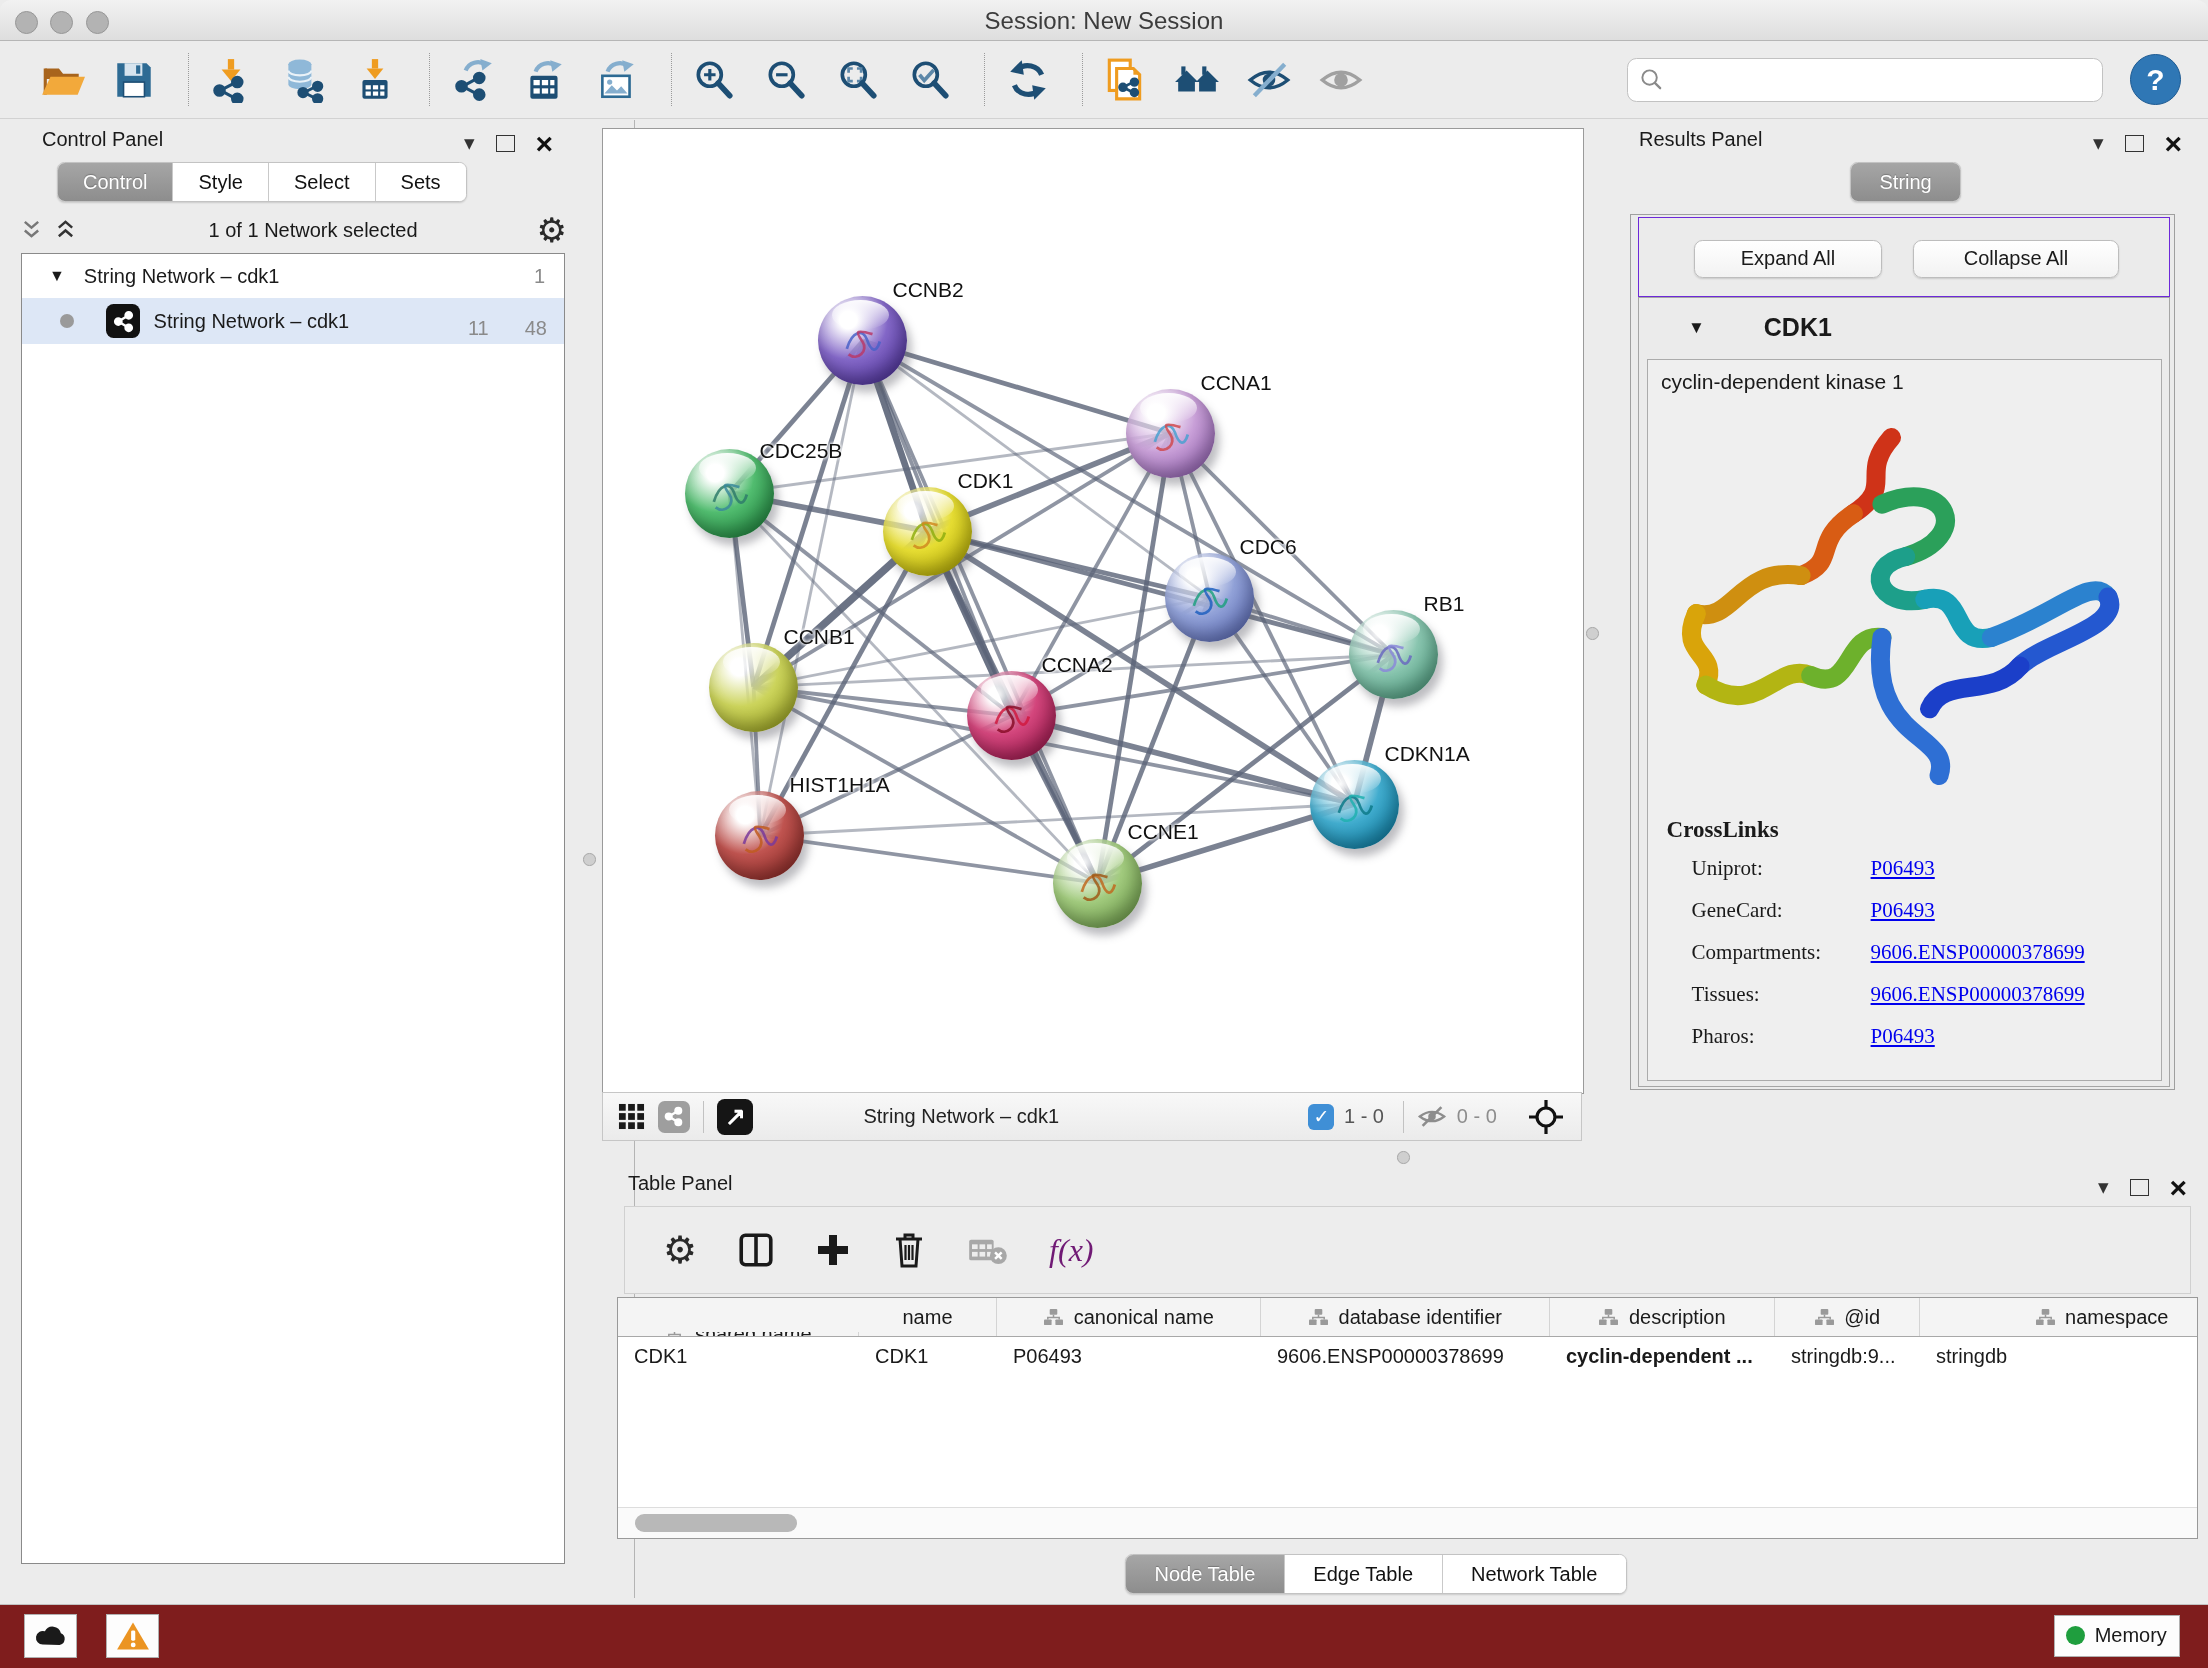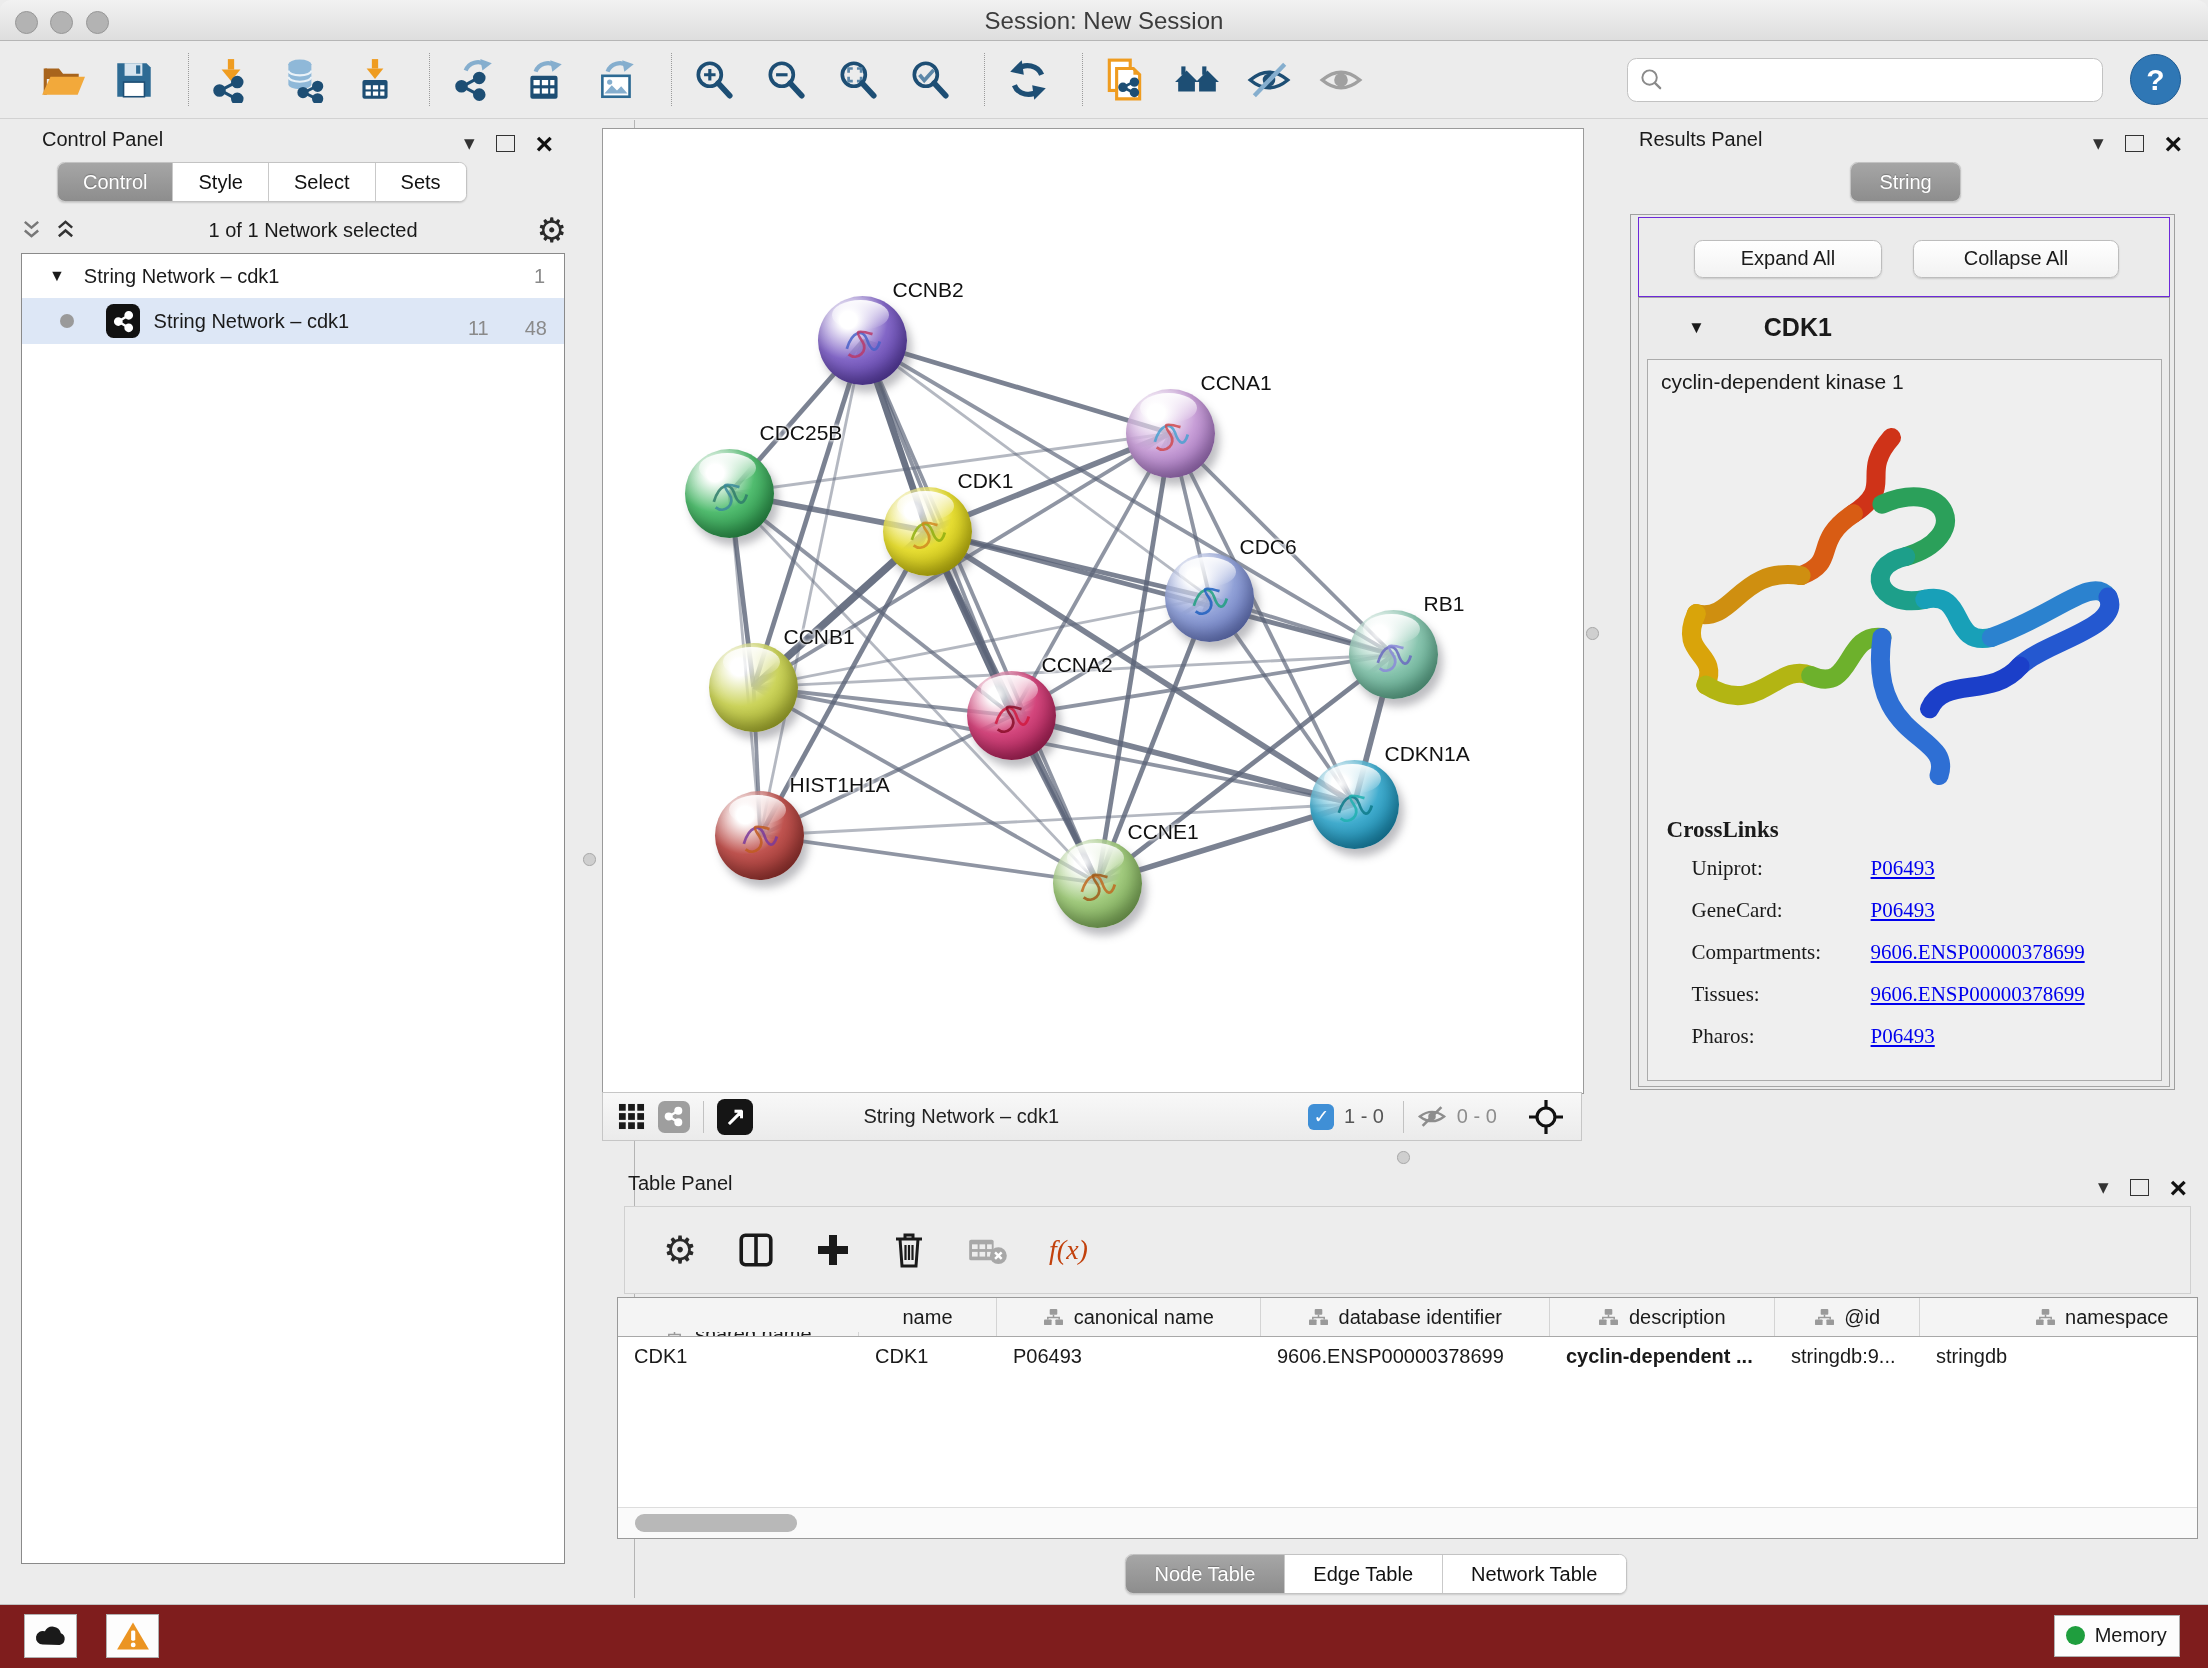"CDC25B" div.nlabel { top: 292px -> 310px }
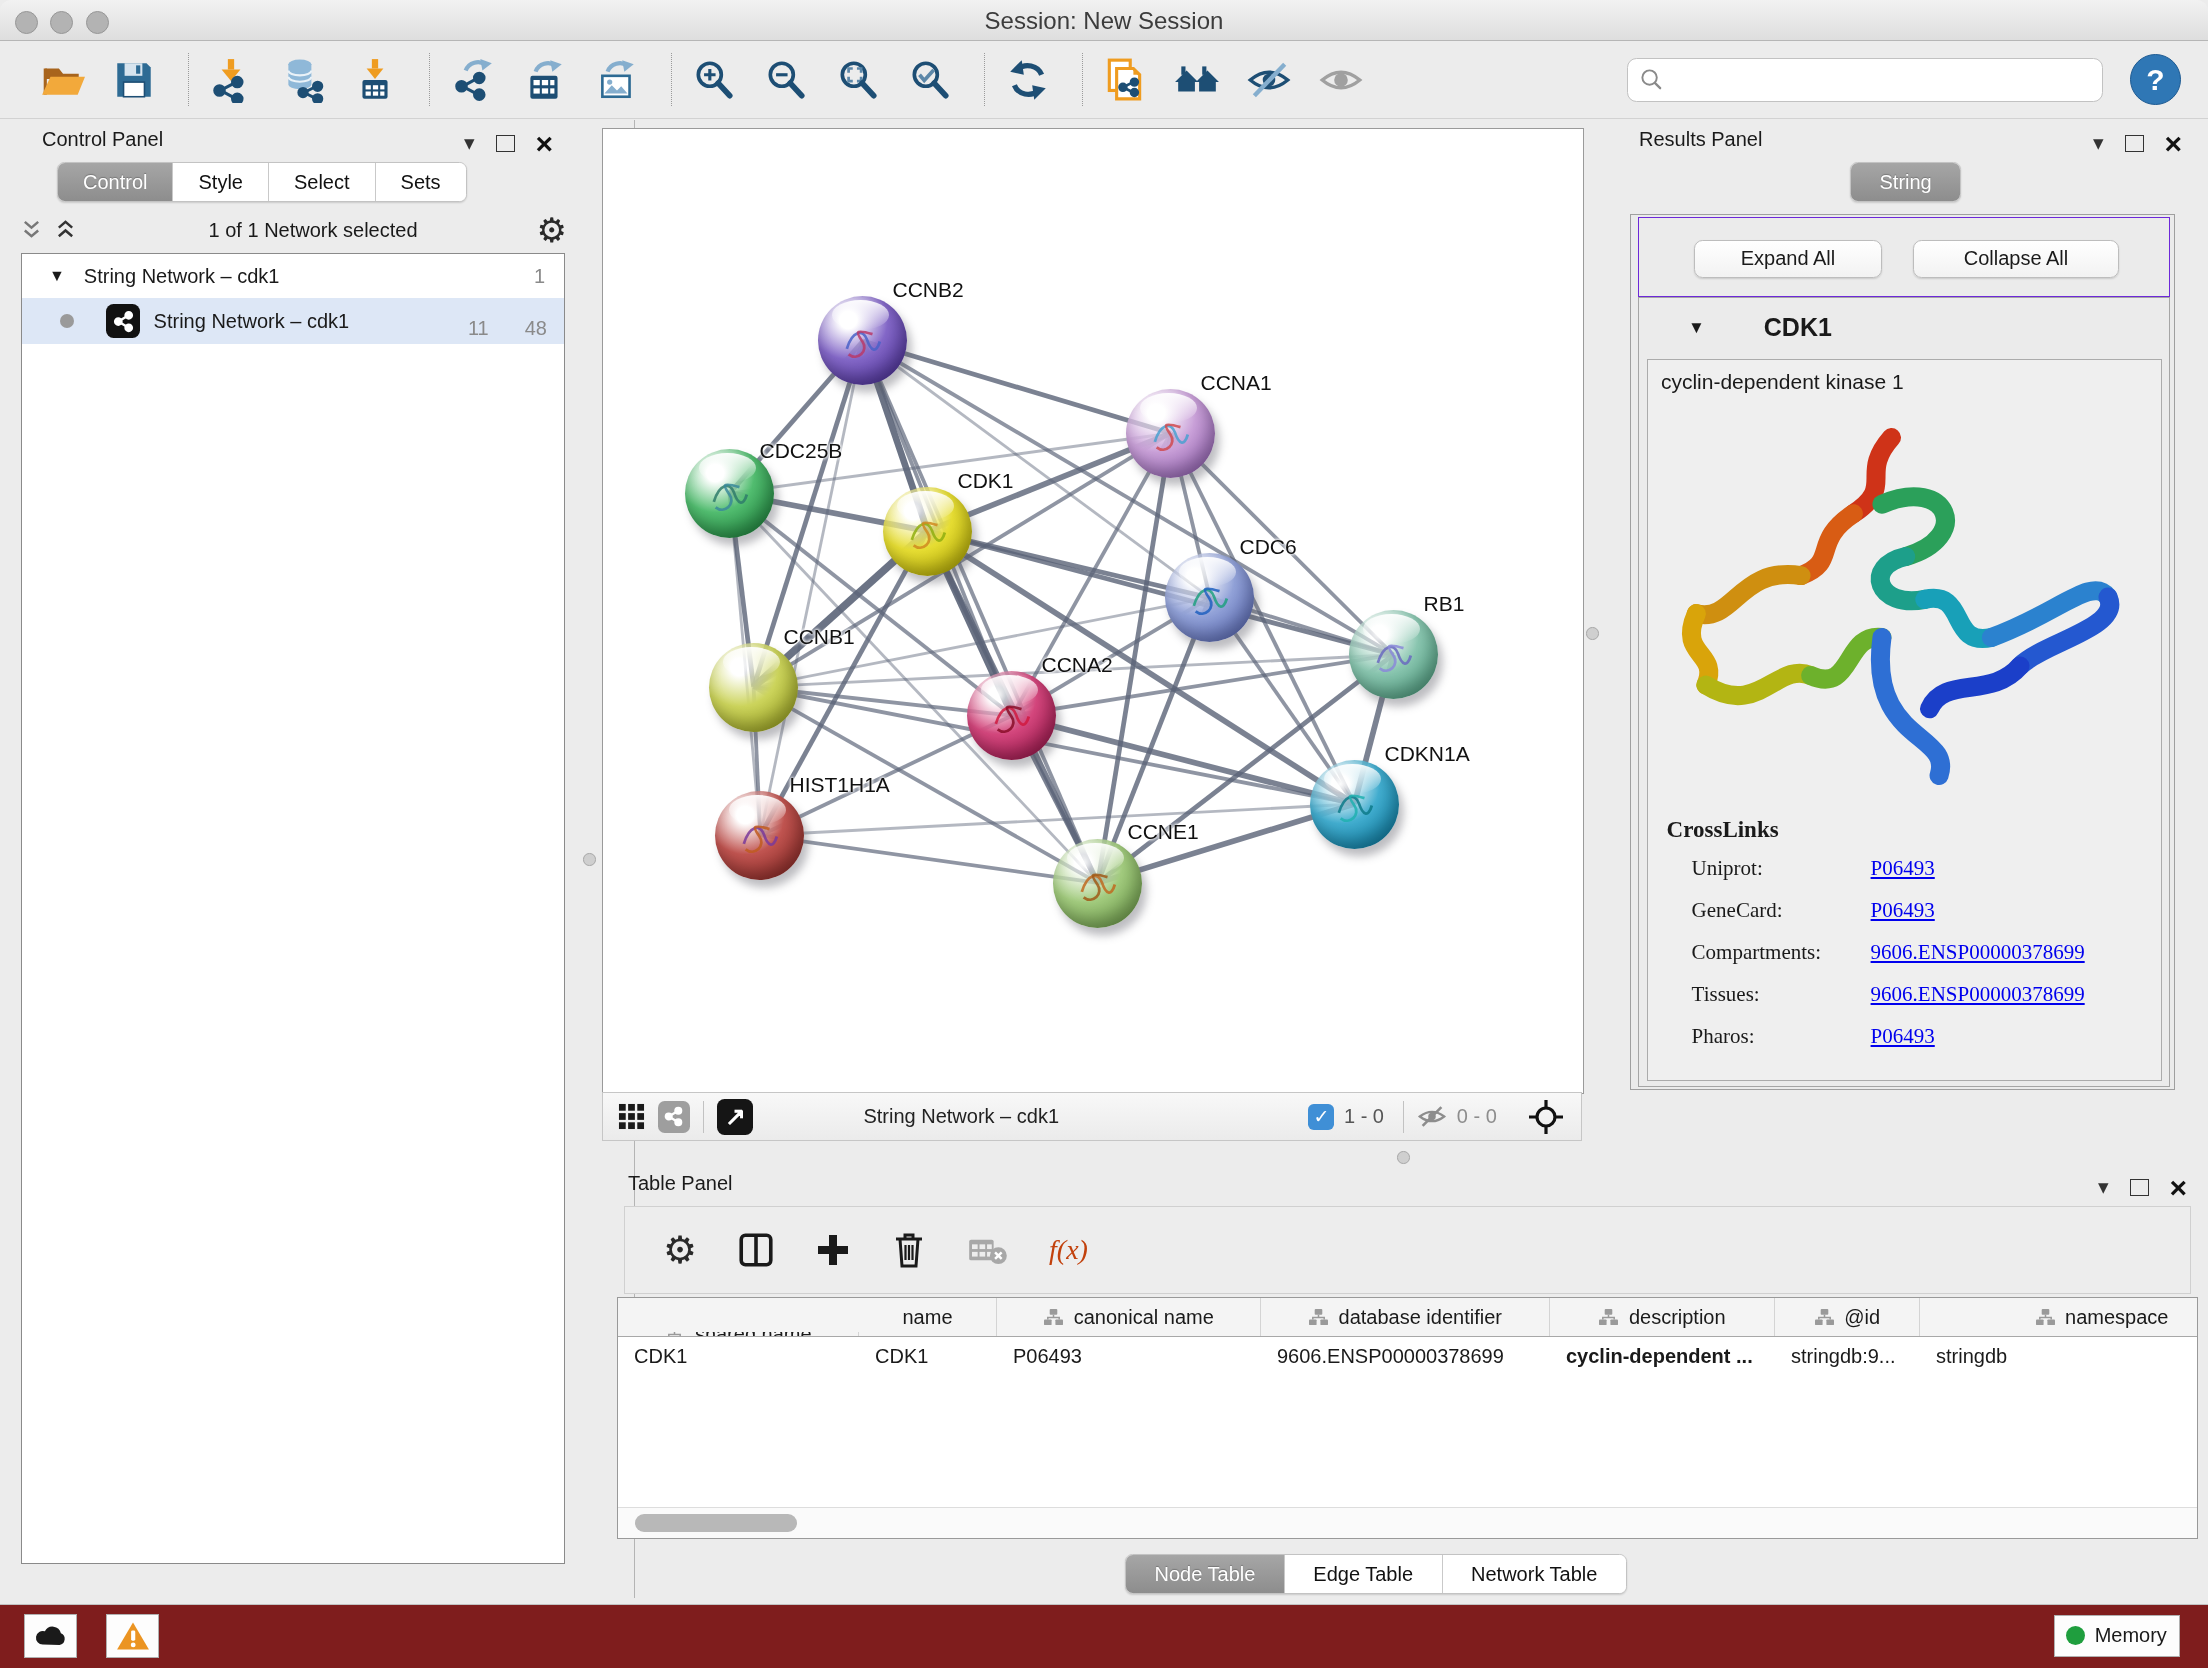"f(x)" #fx-label { color: #c2410c -> #701a75; font-size: 28px -> 32px }
